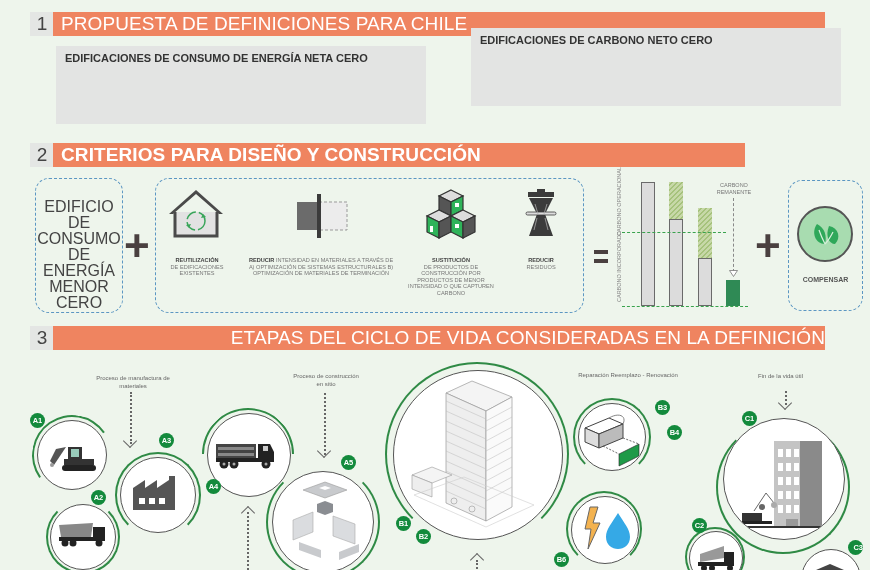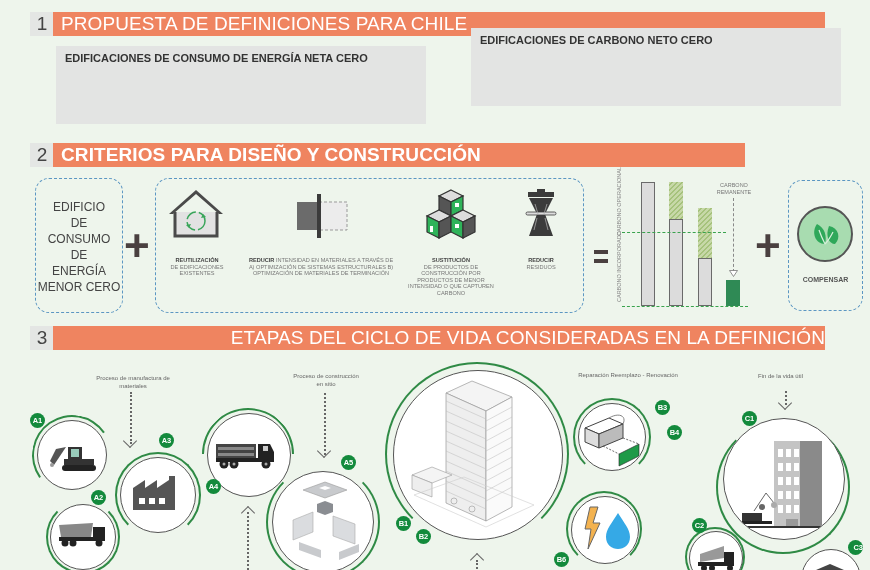"EDIFICIO" div { font-size: 12px -> 16px }
